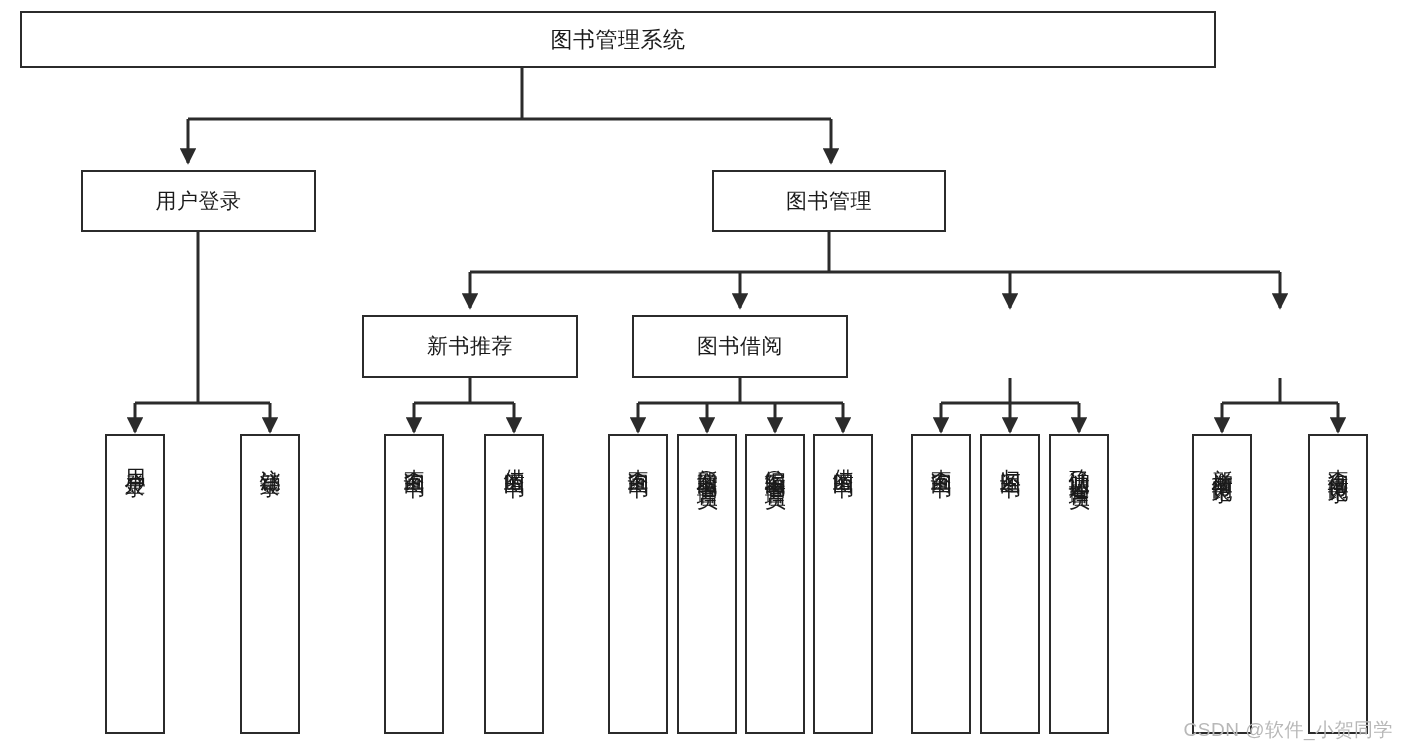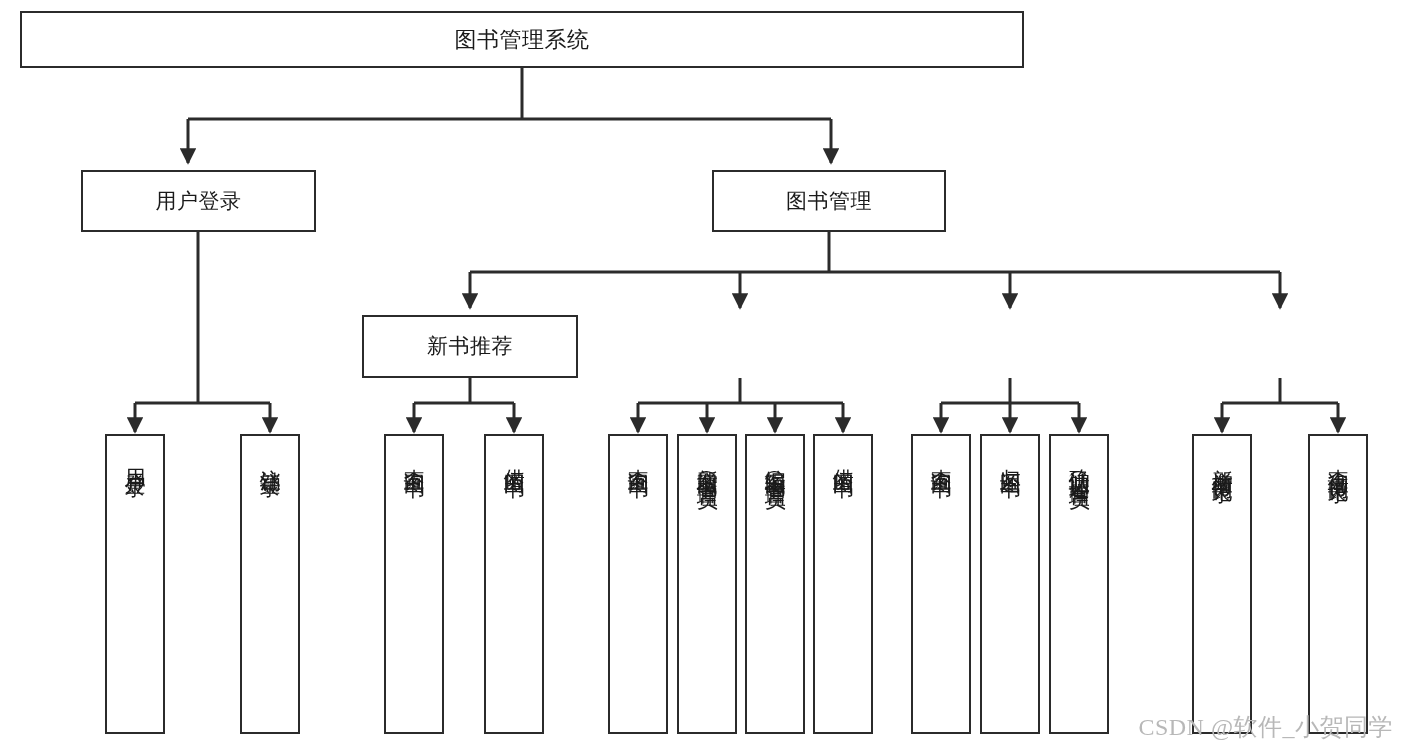"图书管理系统" div.node { width: 1004px -> 1196px }
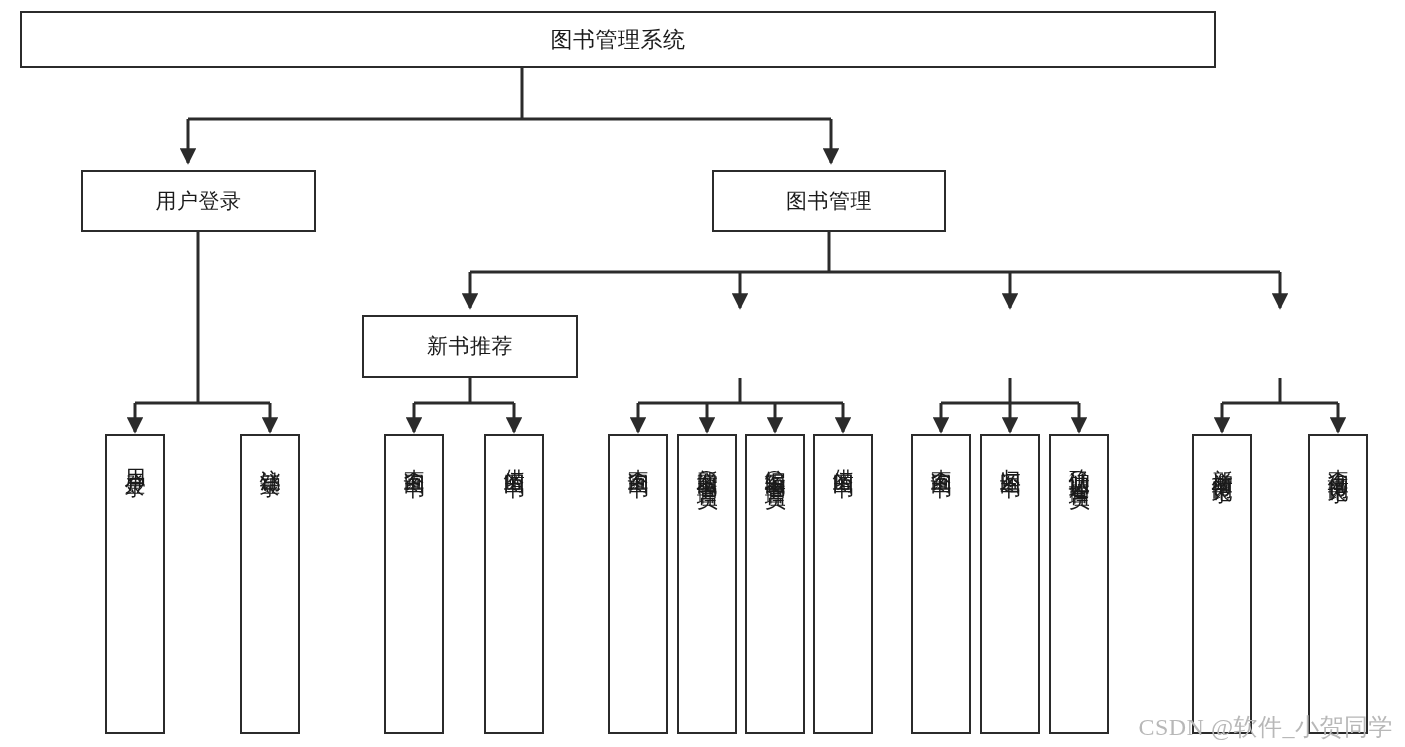"图书借阅" div.node { html: none -> <div> <span>图书借阅</span> </div> }
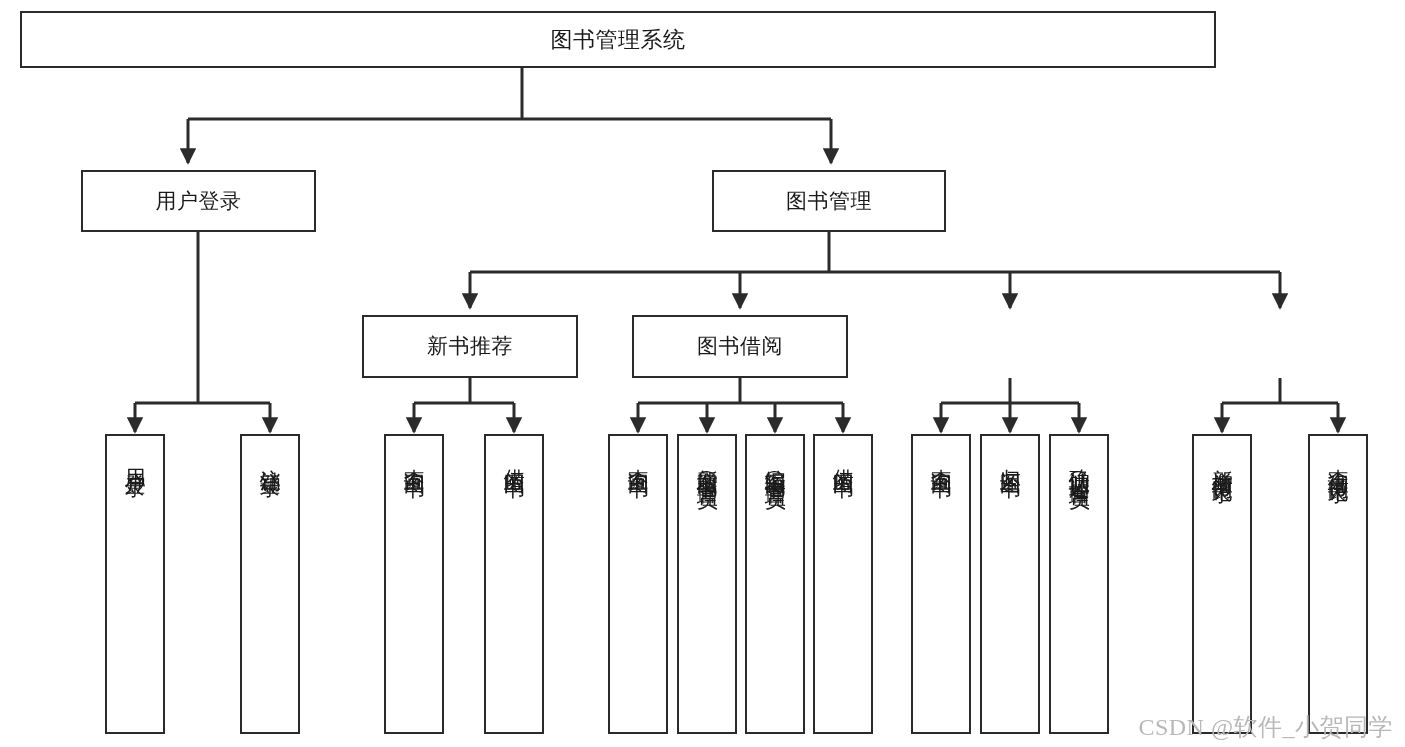"CSDN @软件_小贺同学" .watermark { font-family: Liberation Serif, serif -> none; font-size: 24px -> 19px }
